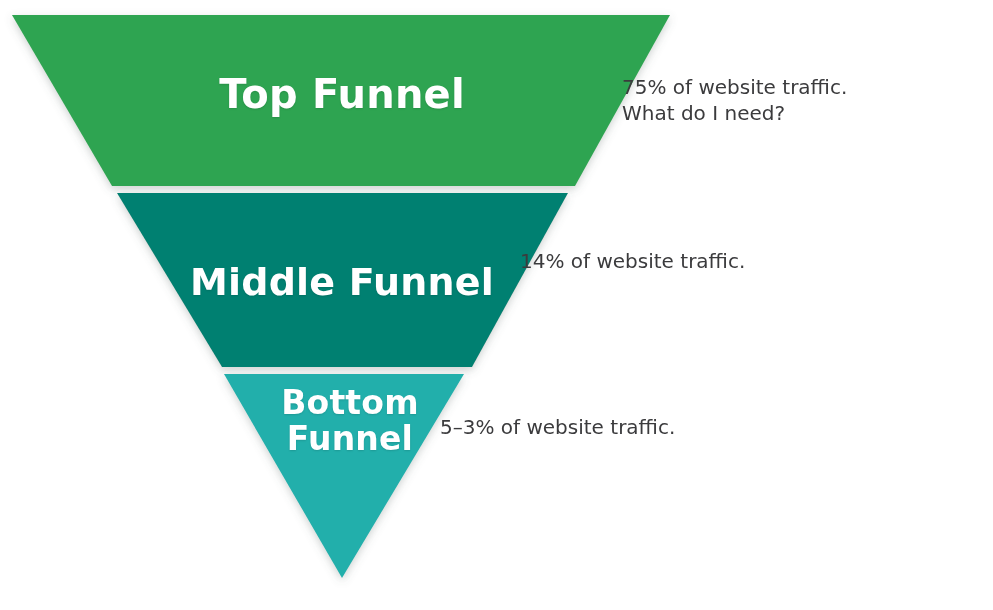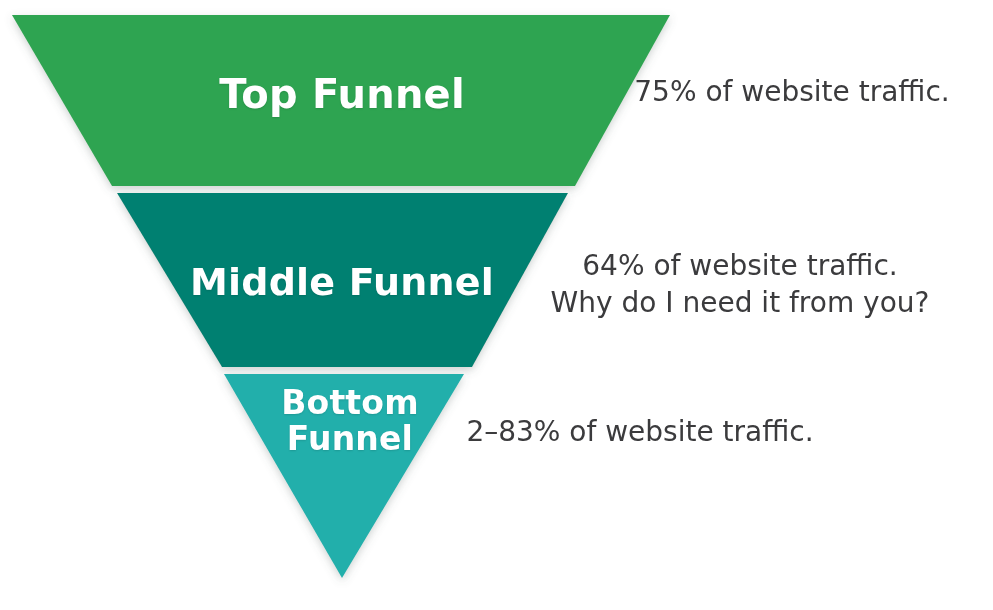"75% of website traffic." .caption { font-size: 28px -> 20px; text-align: center -> left }
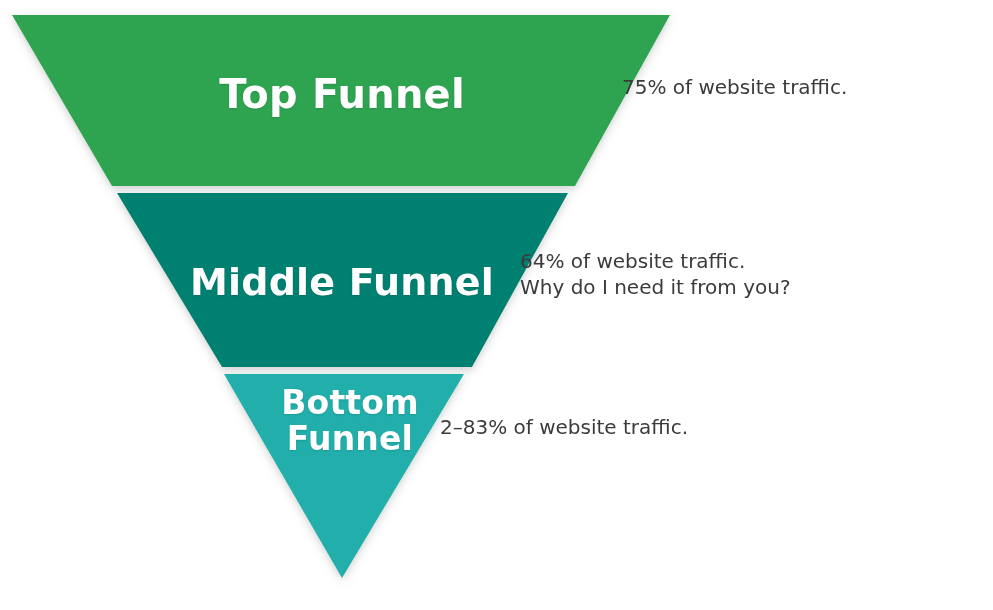"What do I need?" span.caption-line { html: none -> <span>What do I need?</span> }
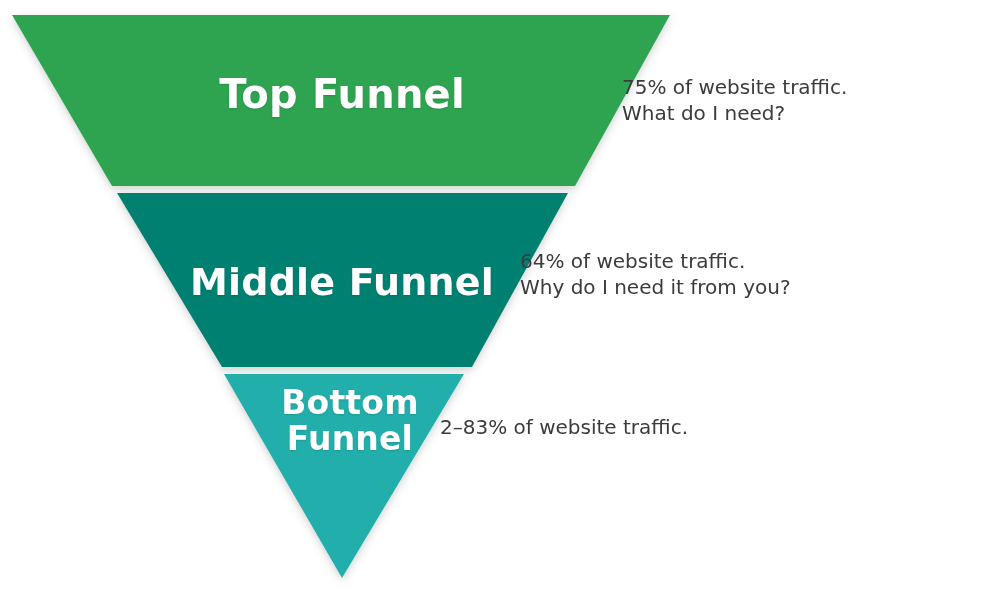"64% of website traffic." span.caption-line { text: 64% -> 14% }
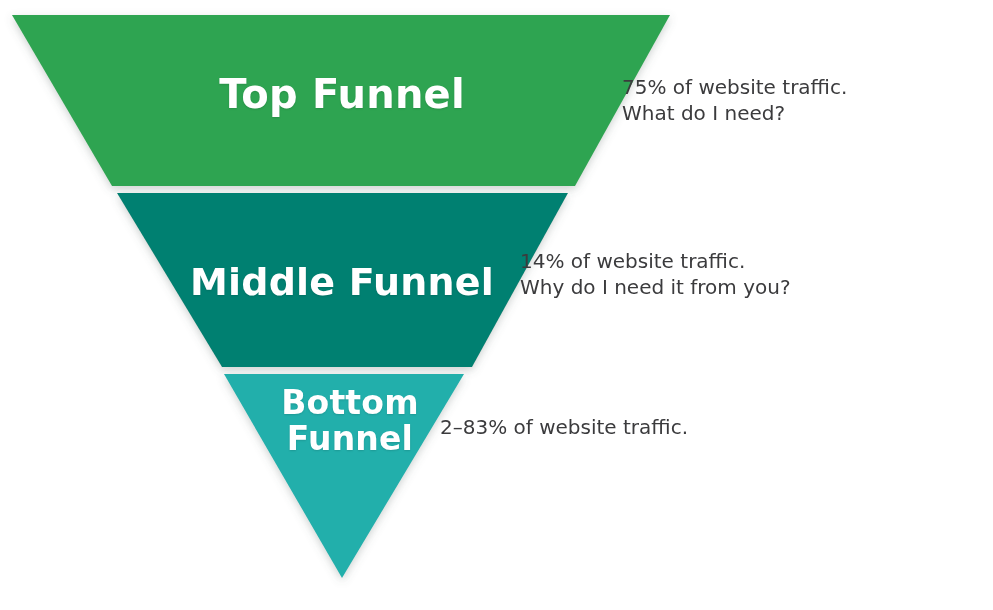"Why do I need it" span.caption-line { html: <span>Why do I need it from you?</span> -> none }
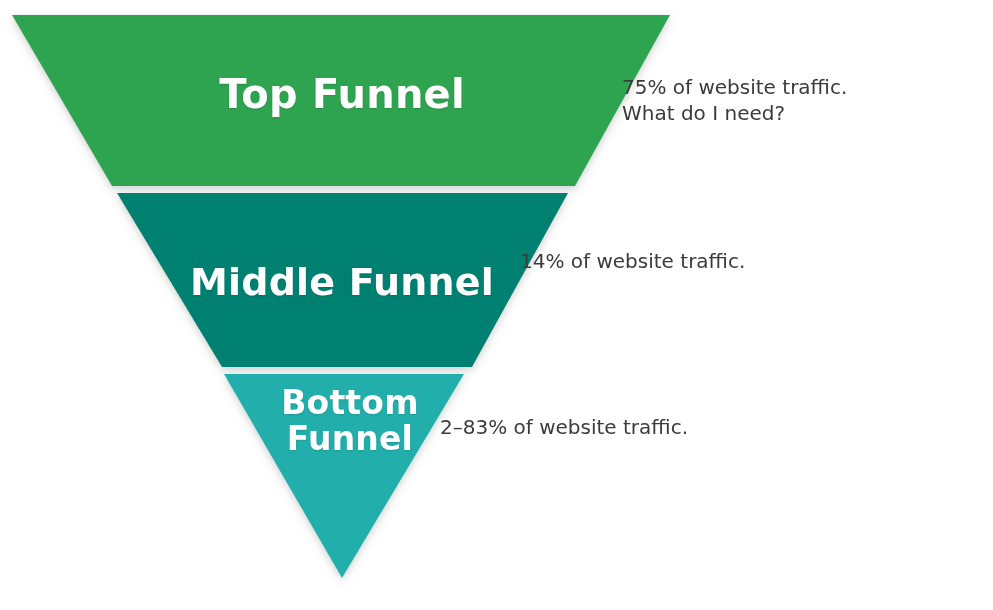"2–83% of website traffic." span.caption-line { text: 2–83% -> 5–3% }
